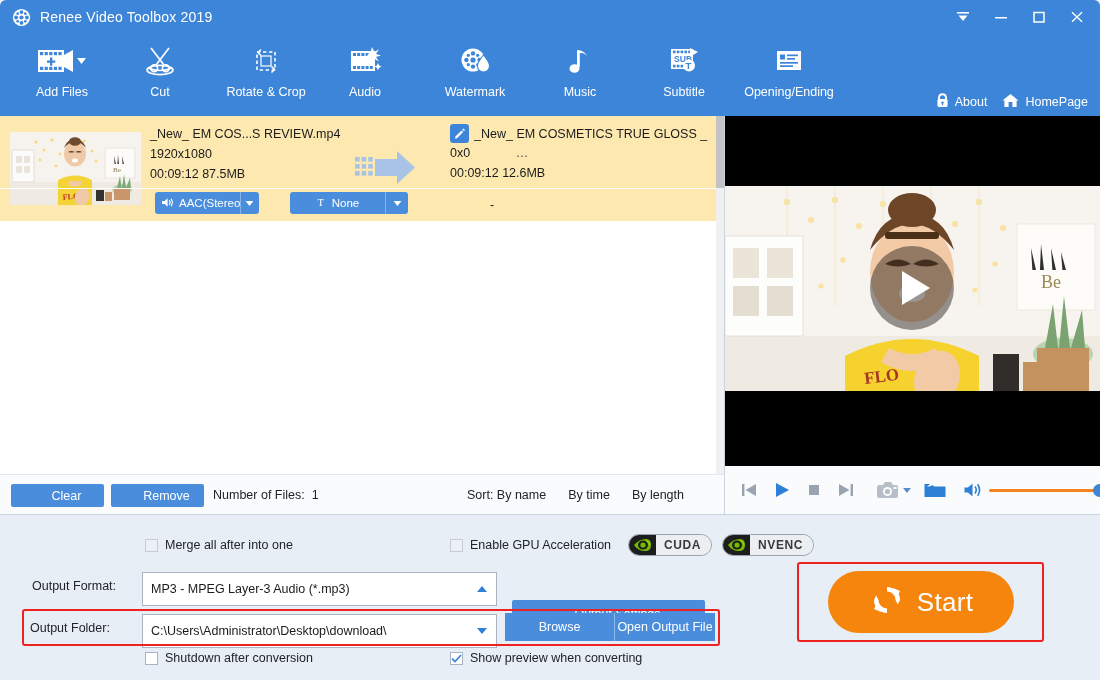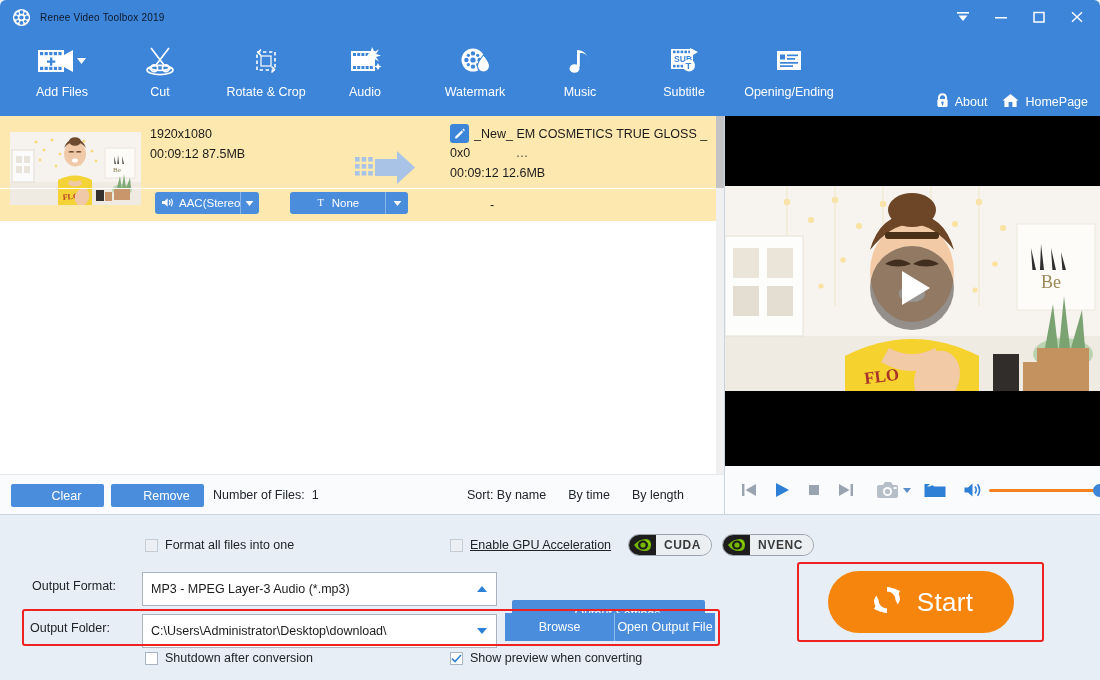"Renee Video Toolbox 2019" .title-text { color: #0f172a -> #ffffff; font-size: 10px -> 14px }
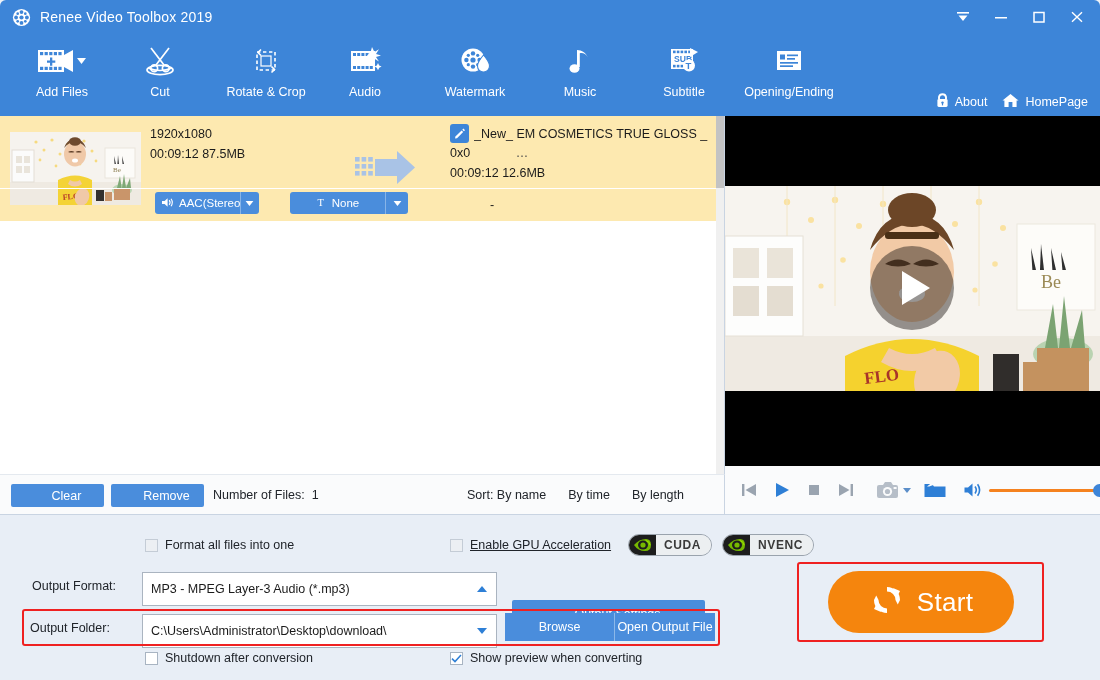"_New_ EM COS...S REVIEW.mp4" div.src-line { html: none -> <div>_New_ EM COS...S REVIEW.mp4</div> }
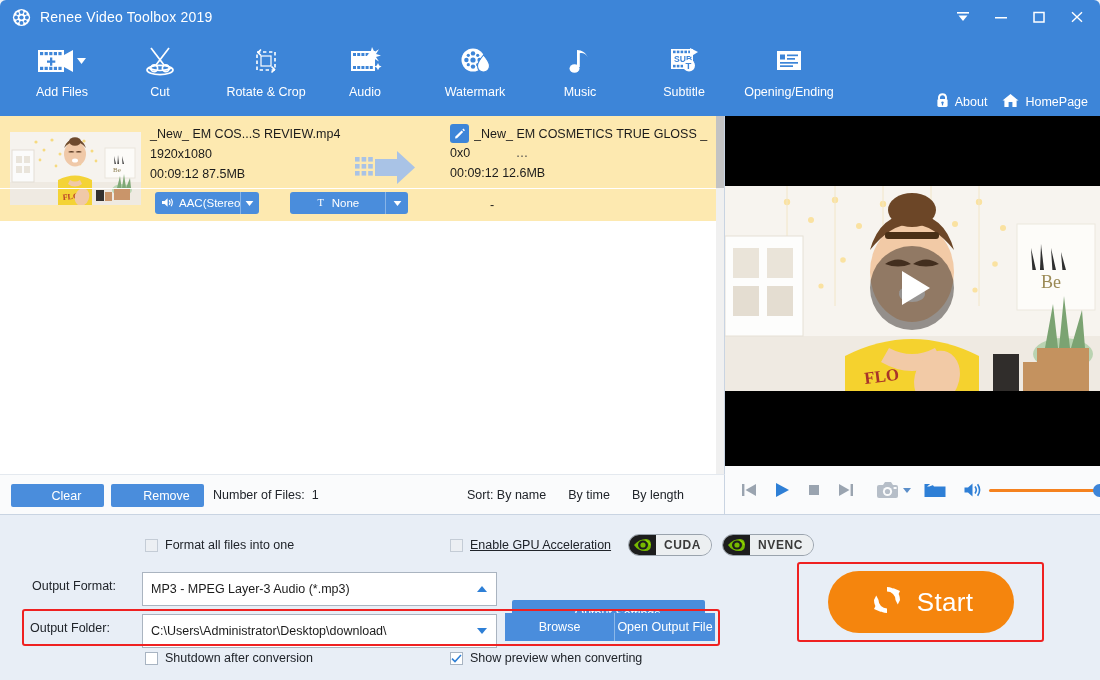"Format all files into one" span { text: Format all files -> Merge all after }
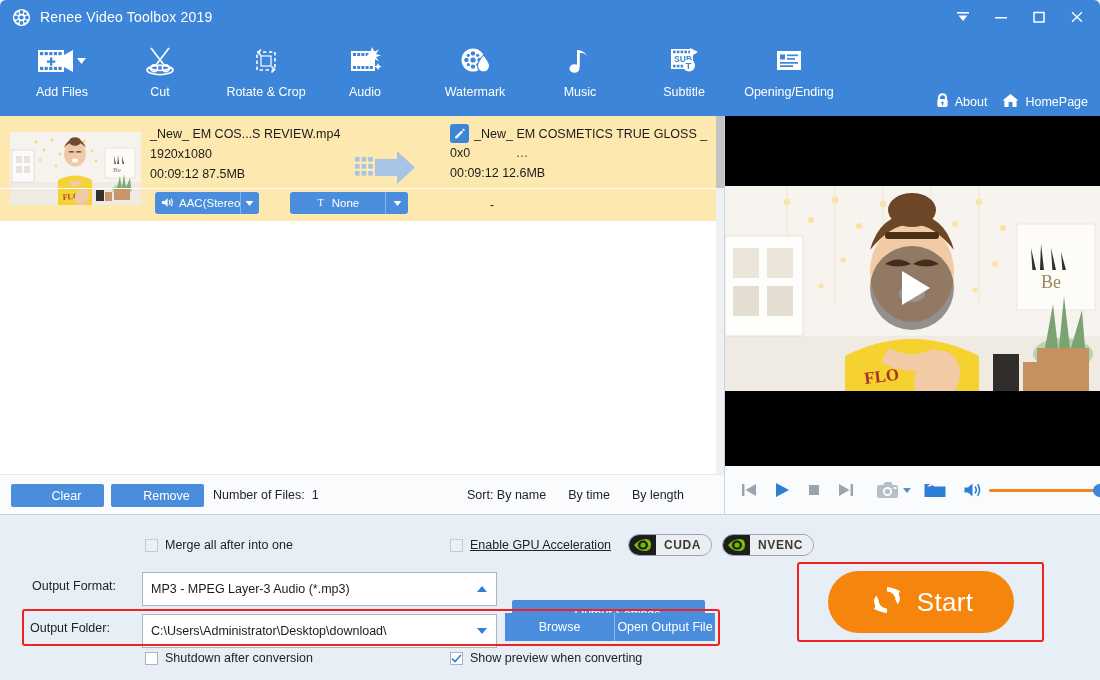"Enable GPU Acceleration" .chk-gpu { text-decoration: underline -> none }
